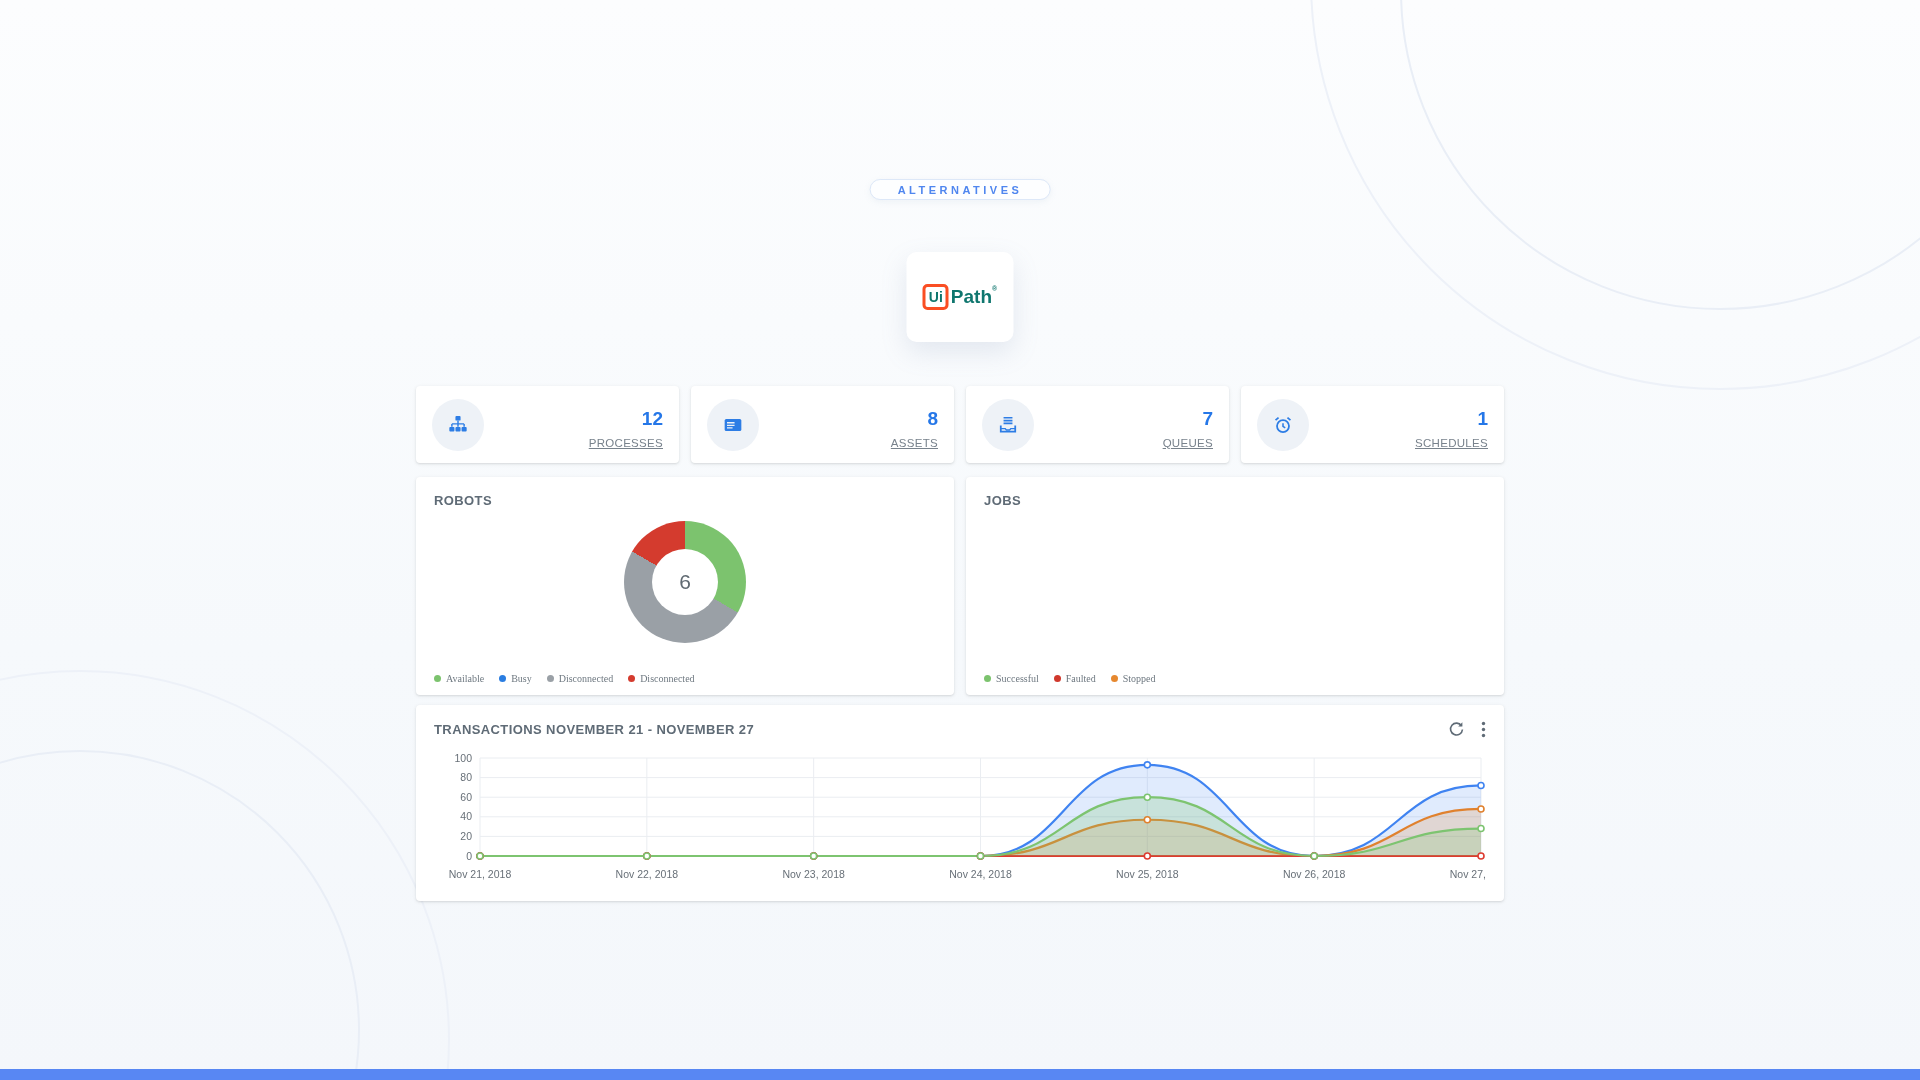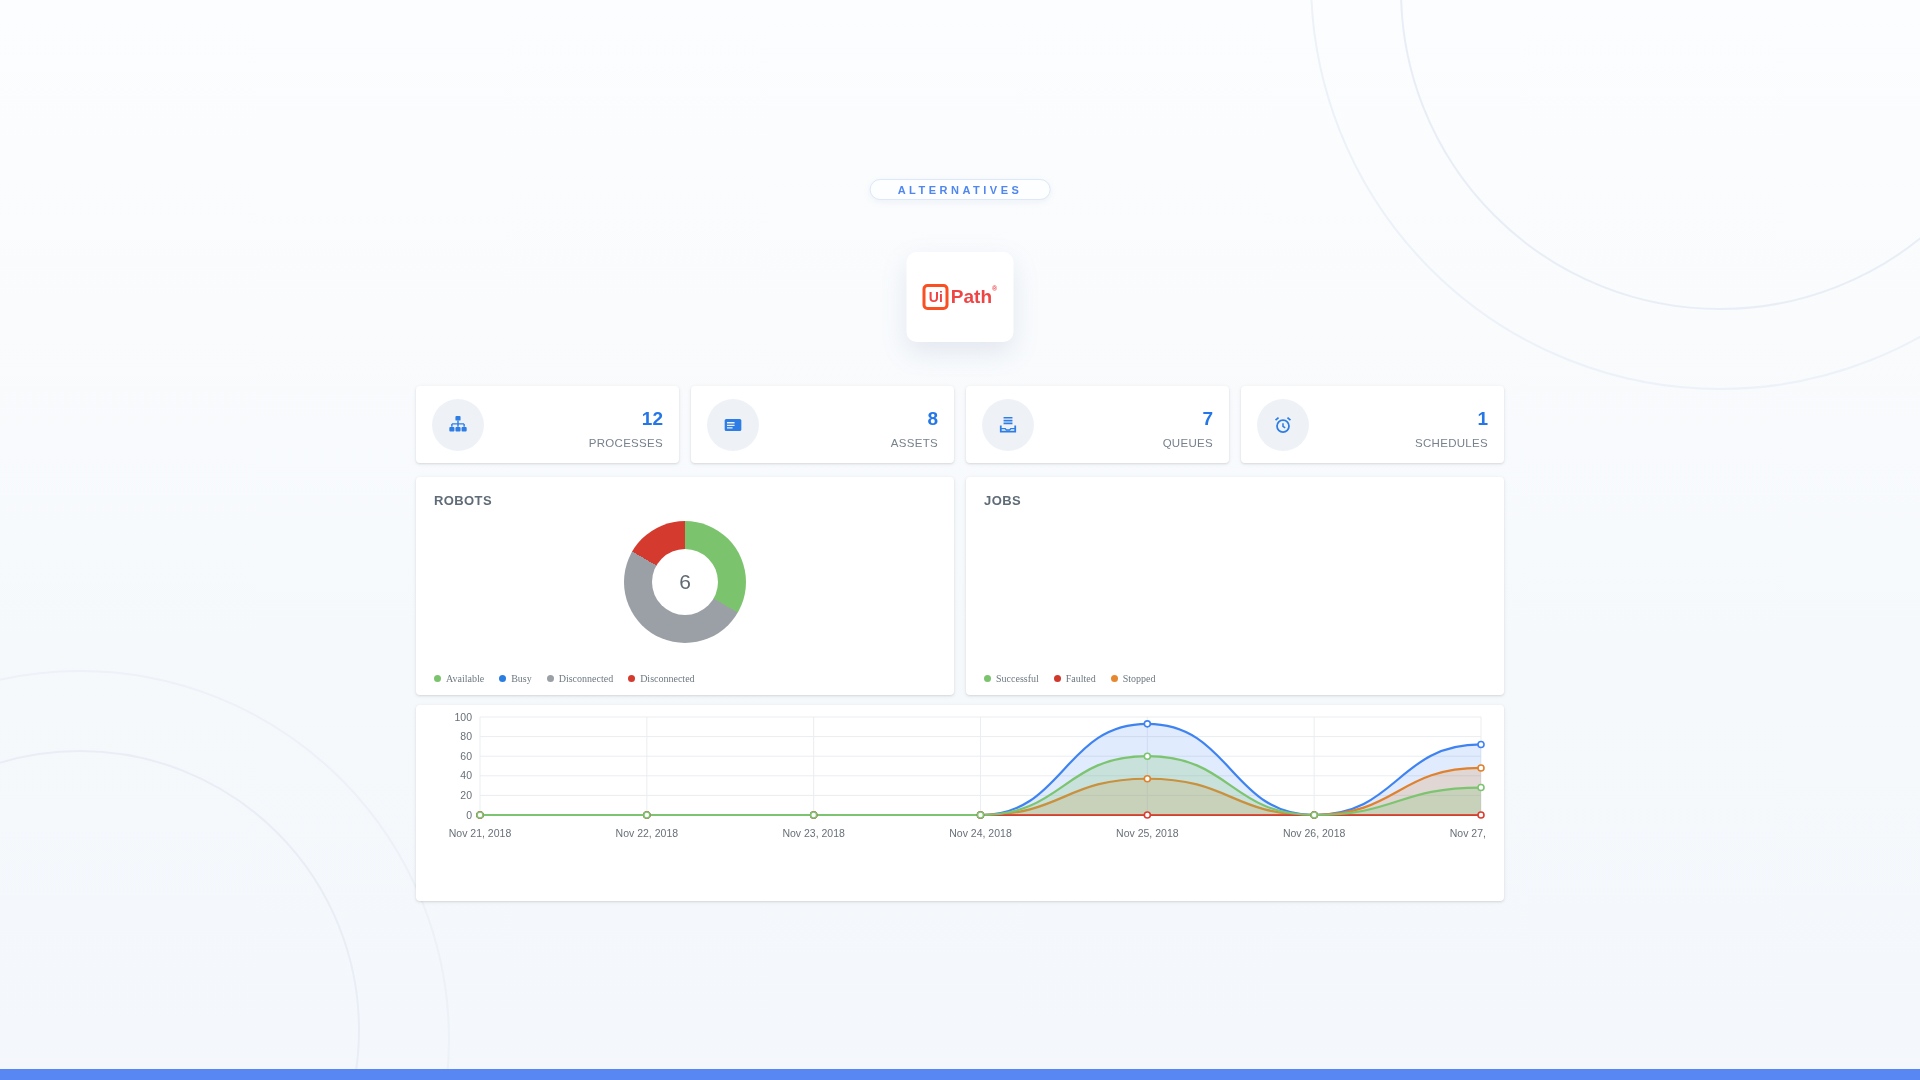"Ui" .uipath-logo { color: #ef4444 -> #0f766e }
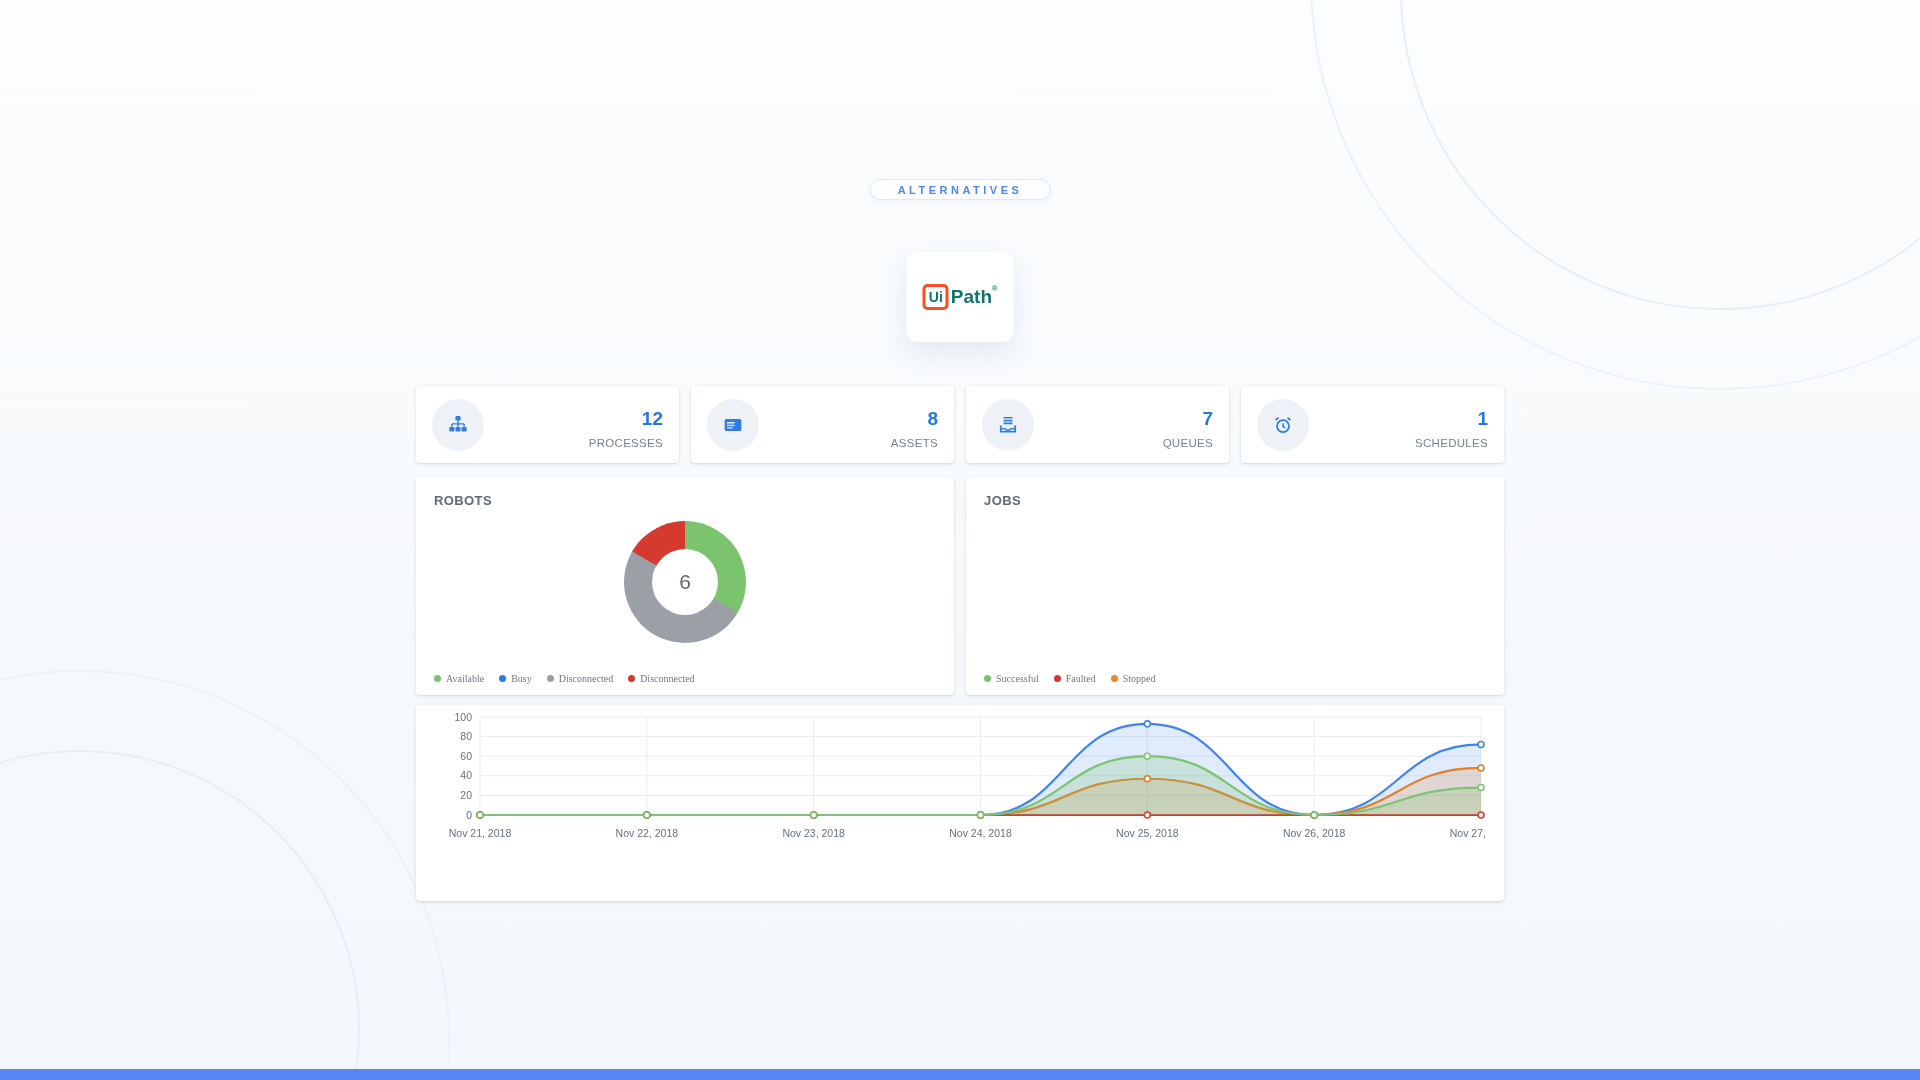"PROCESSES" .stat-label { text-decoration: none -> underline }
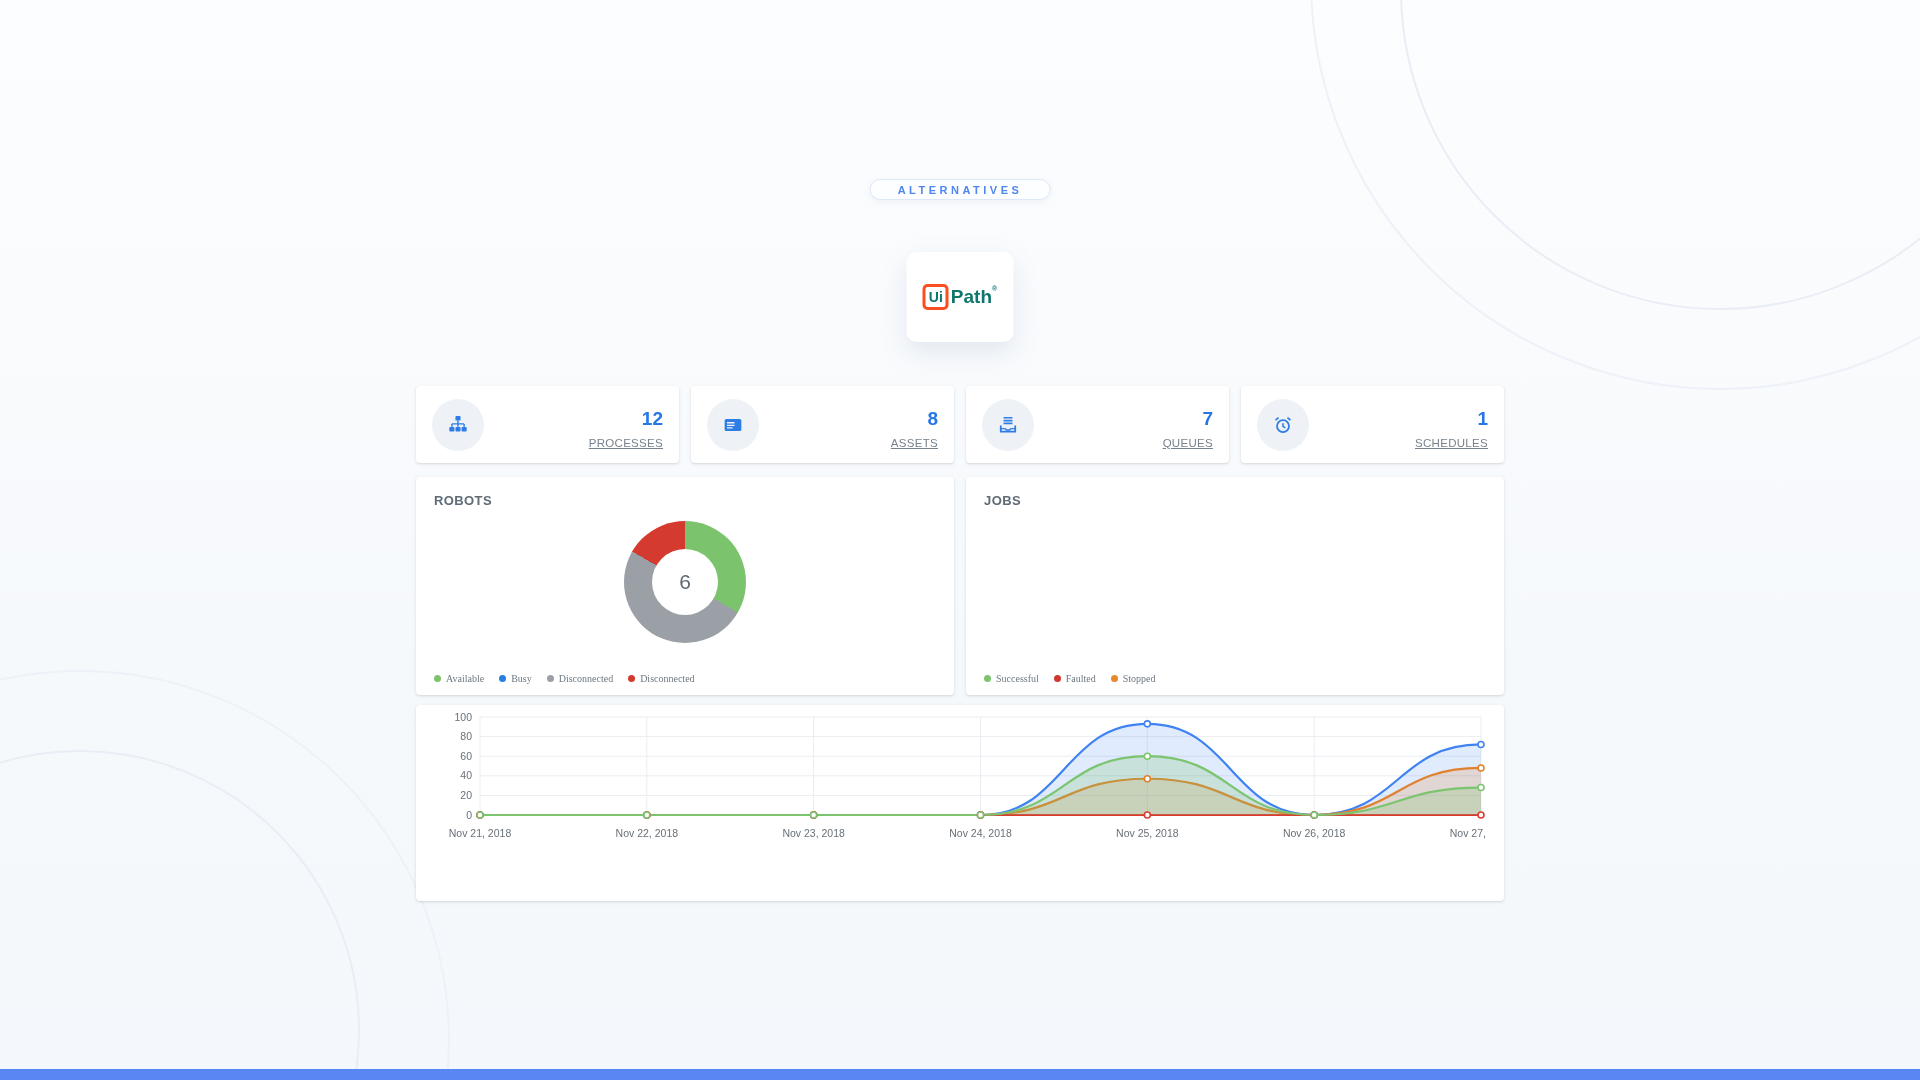"TRANSACTIONS NOVEMBER 21 - NOVEMBER" header.trans-header { html: none -> <header> <h2>TRANSACTIONS NOVEMBER 21 - NOVEMBER 27</h2> <div> <span> <svg> <path></path> <path></path> </svg> </span> <span> <svg> <circle></circle> <circle></circle> <circle></circle> </svg> </span> </div> </header> }
